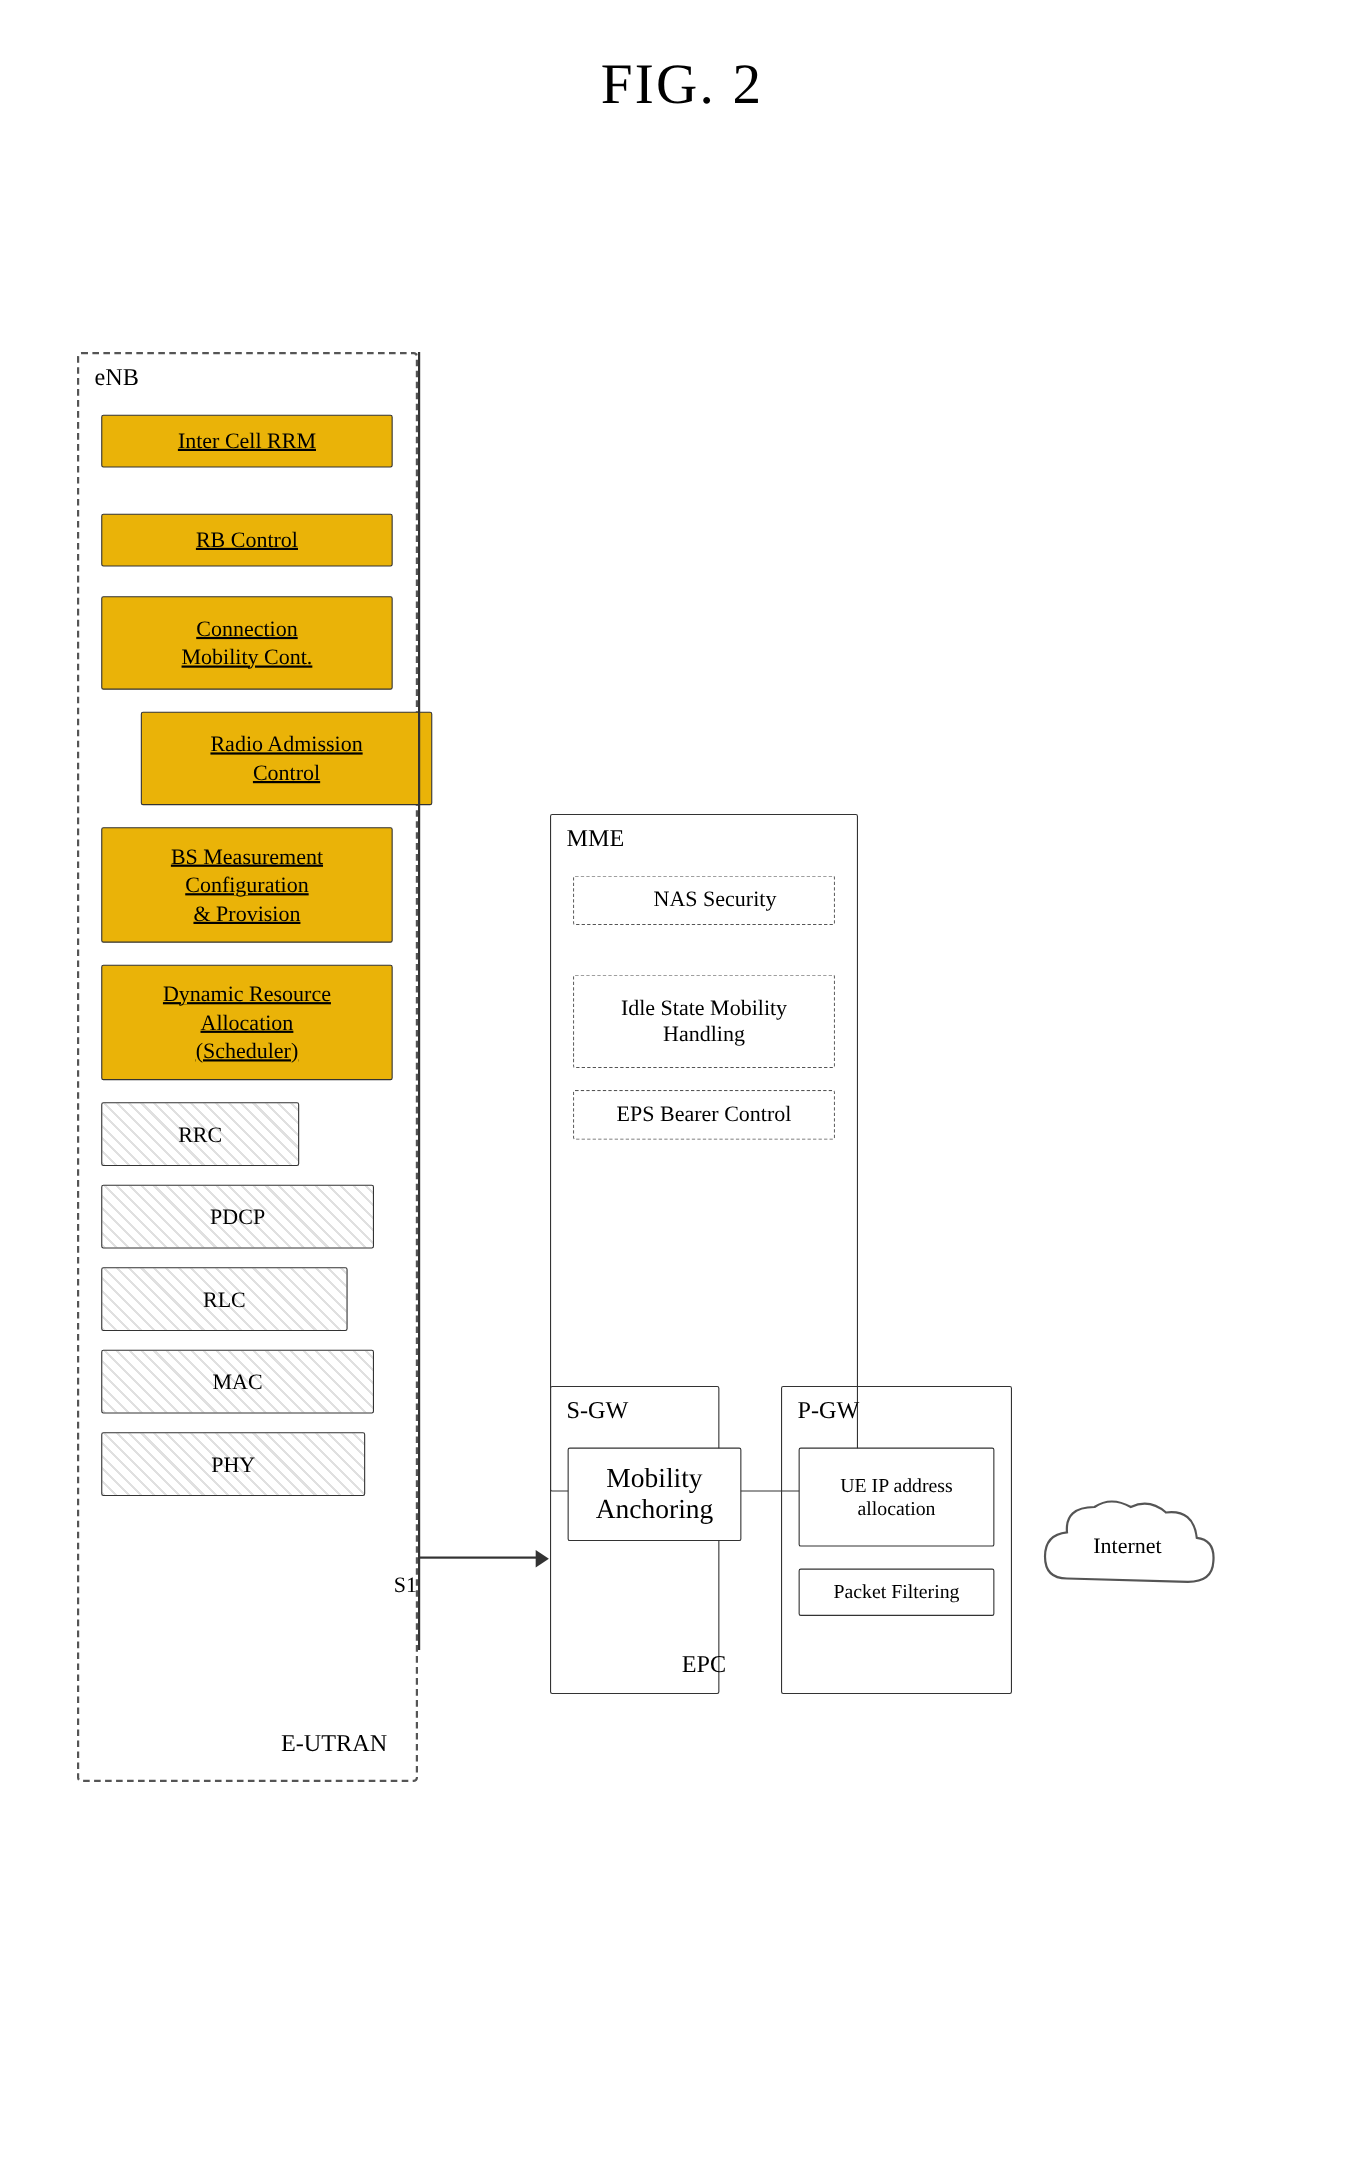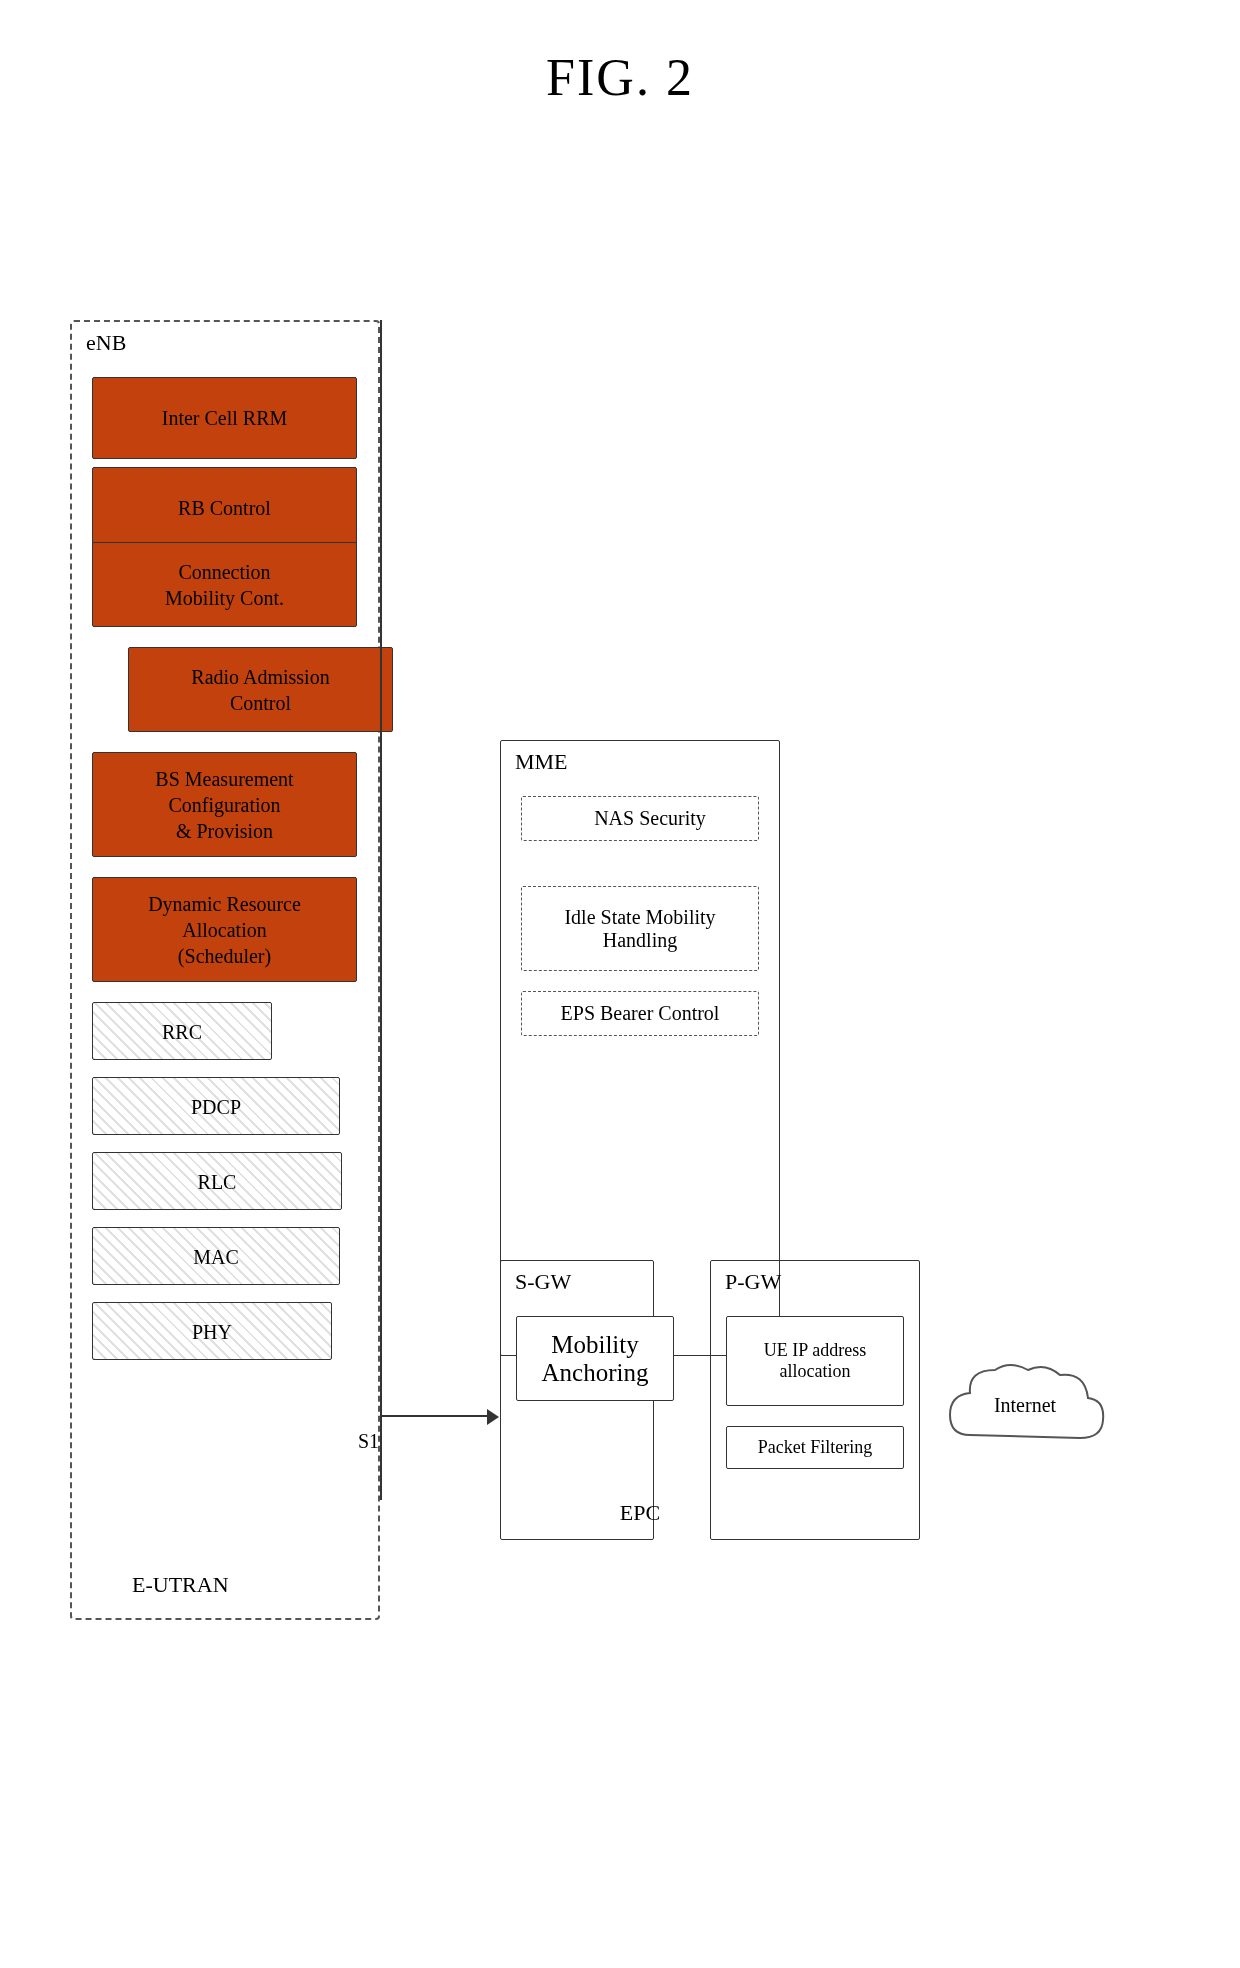"Inter Cell RRM" .enb-box { background: #c2410c -> #eab308; padding: 27px 8px -> 10px 8px; text-decoration: none -> underline }
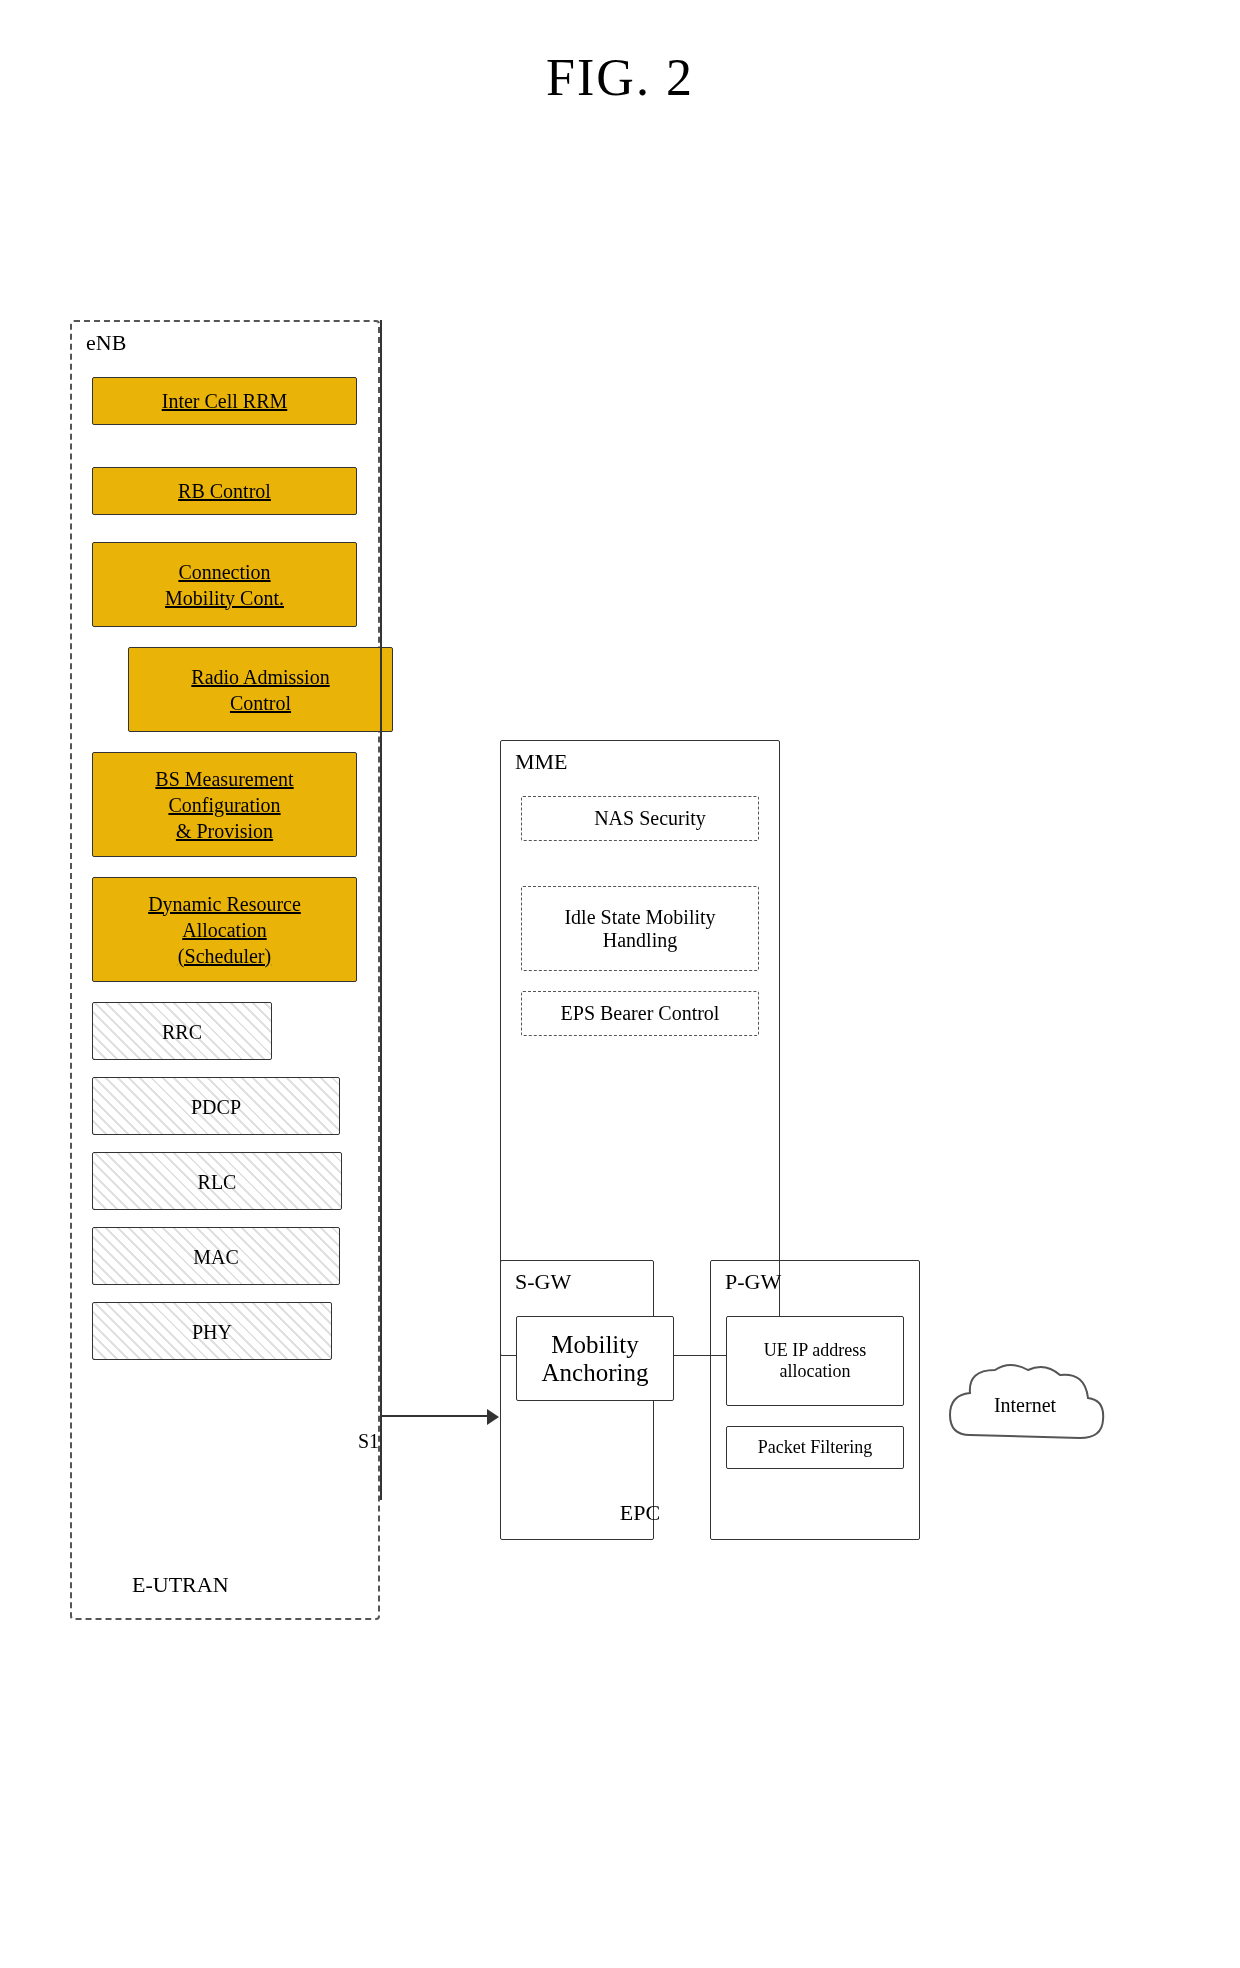"RLC" .box-rlc { width: 250px -> 224px }
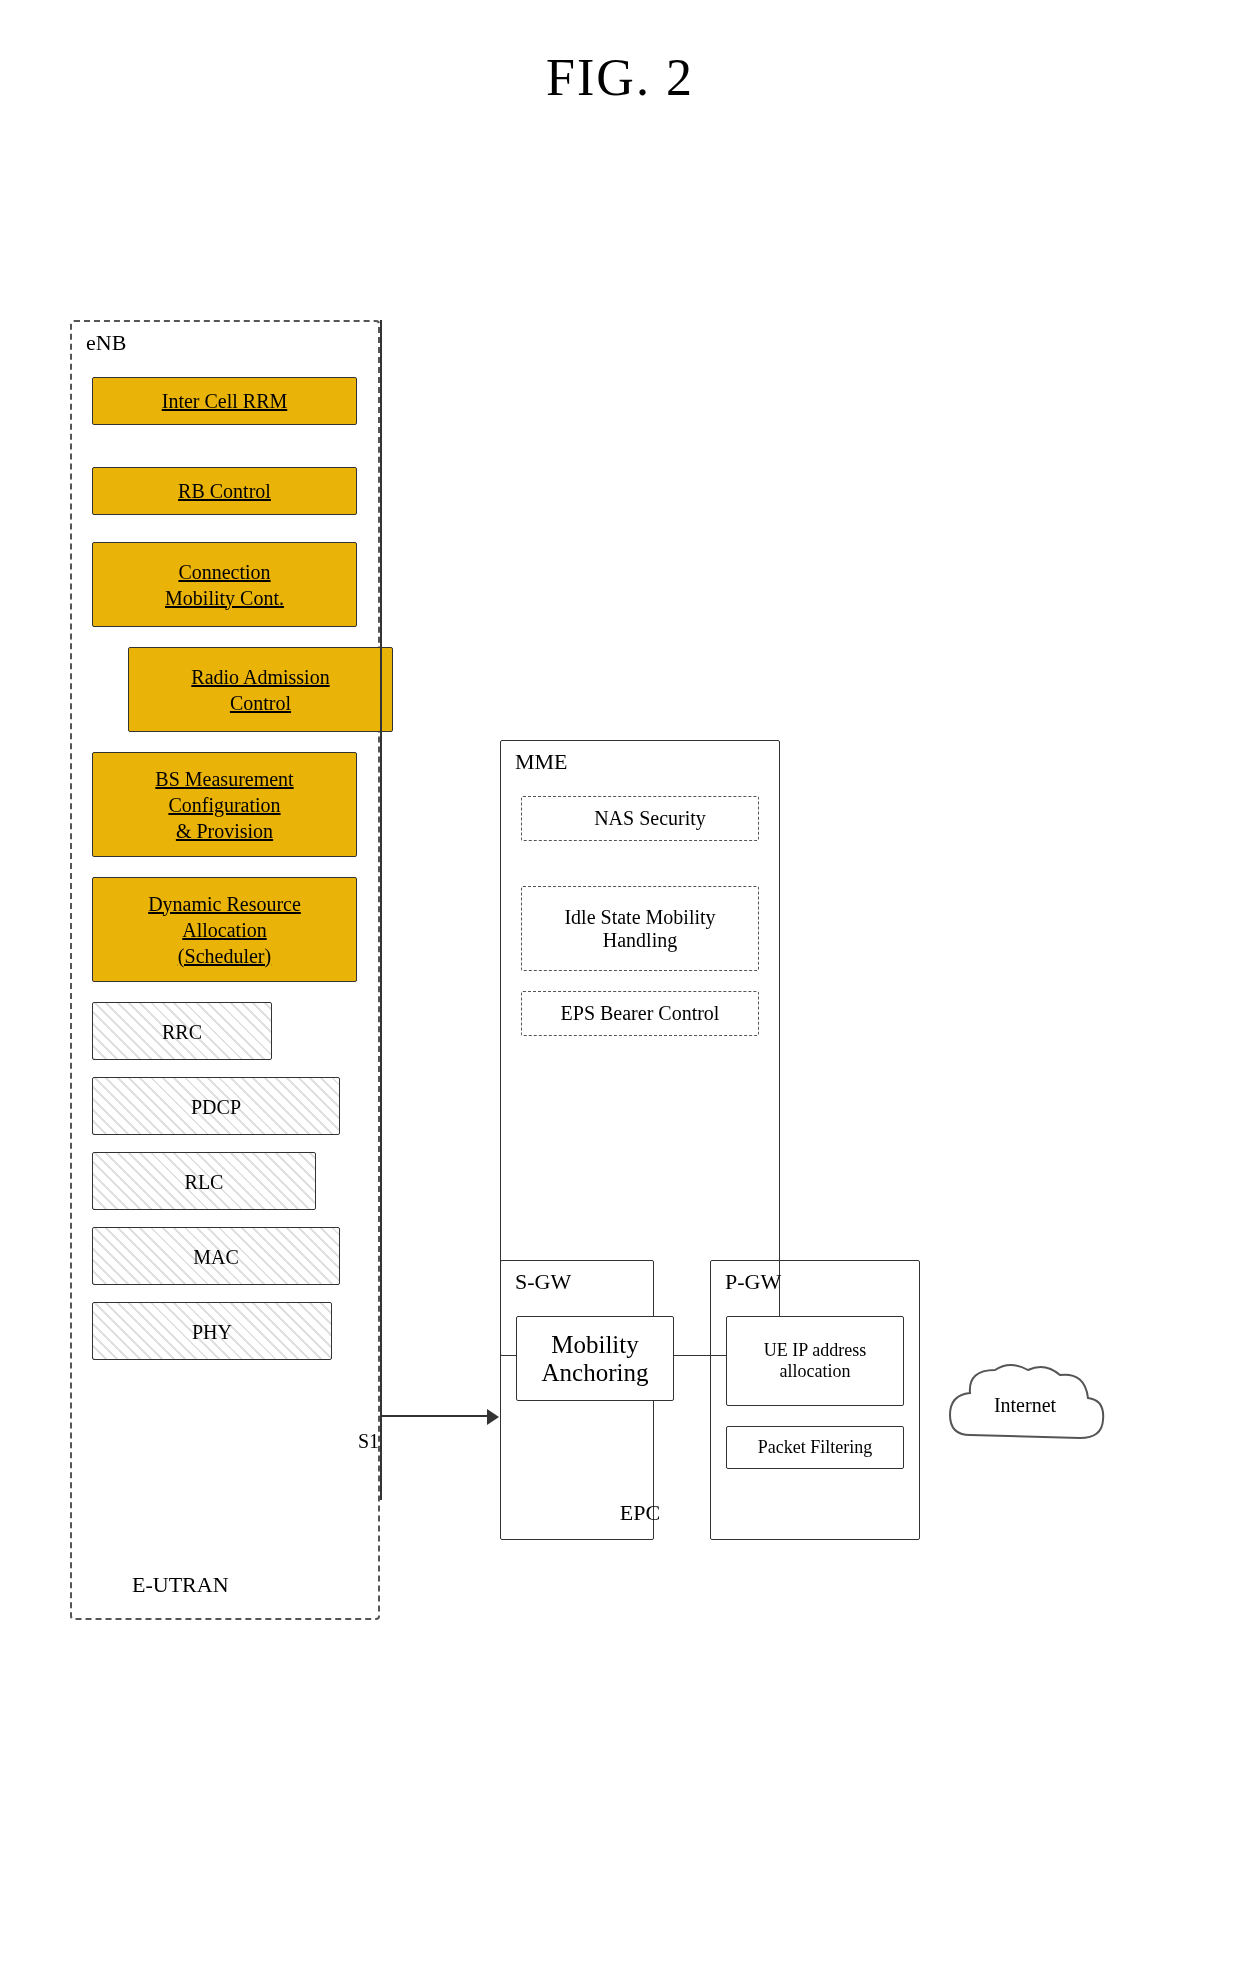"E-UTRAN" .e-utran-label { text-align: left -> right }
